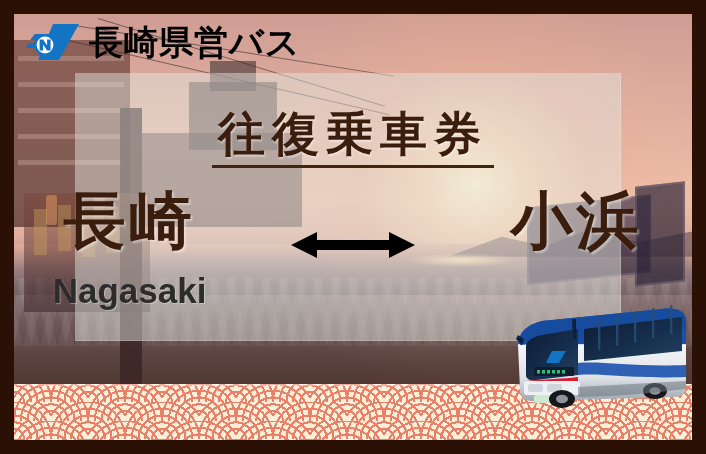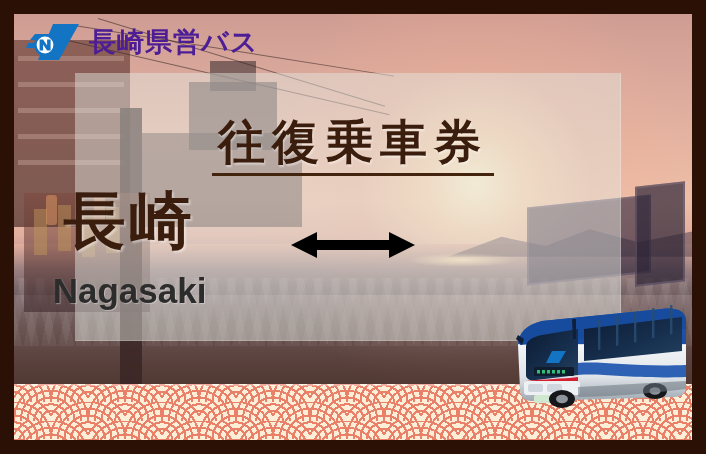"長崎県営バス" #company-name { color: #4c1d95 -> #000000; font-size: 27px -> 34px }
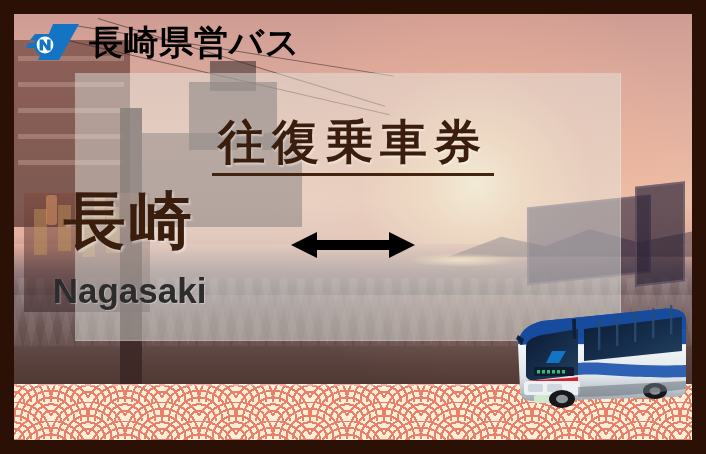"往復乗車券" #title-block { top: 104px -> 96px }
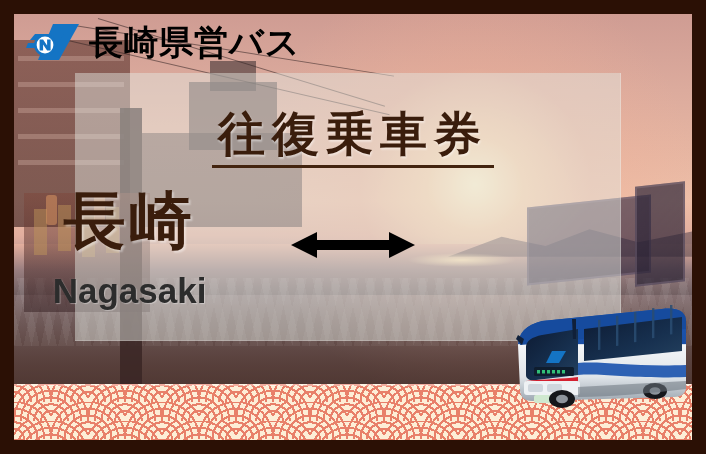"小浜" div.kanji { html: none -> <div>小浜</div> }
